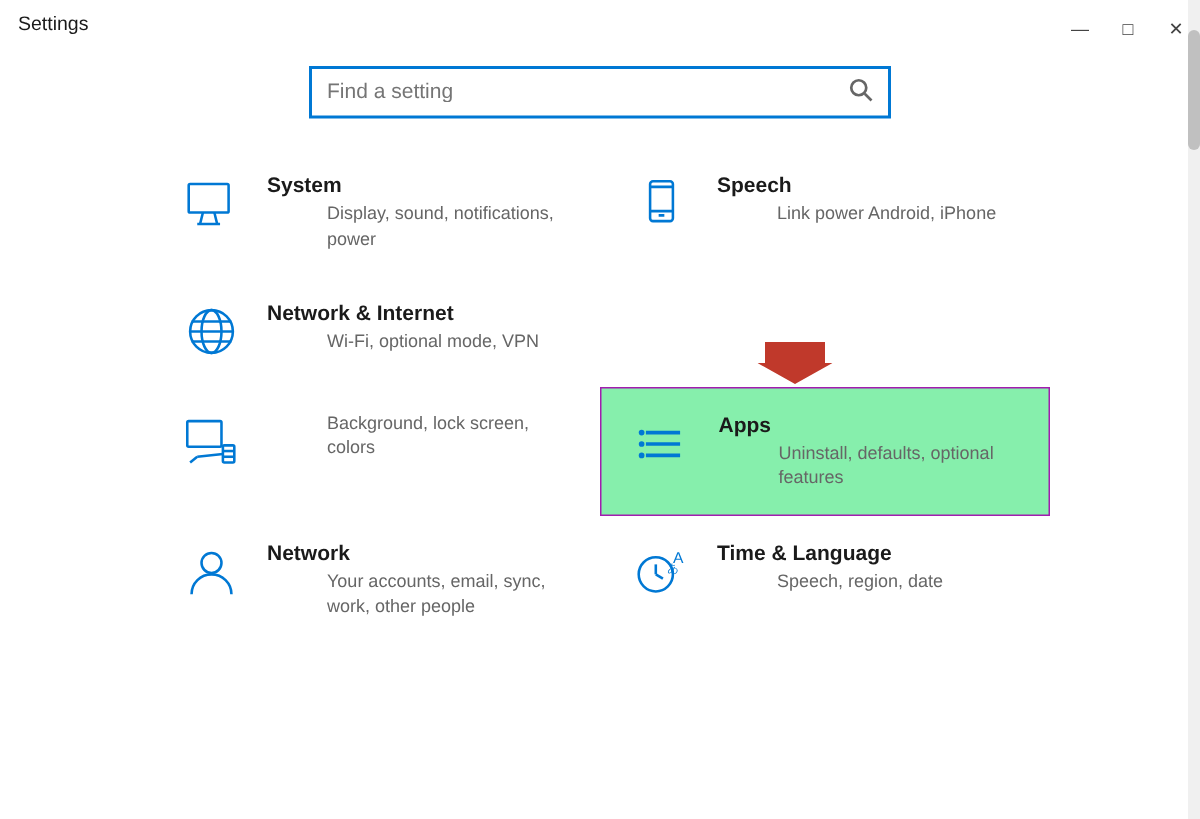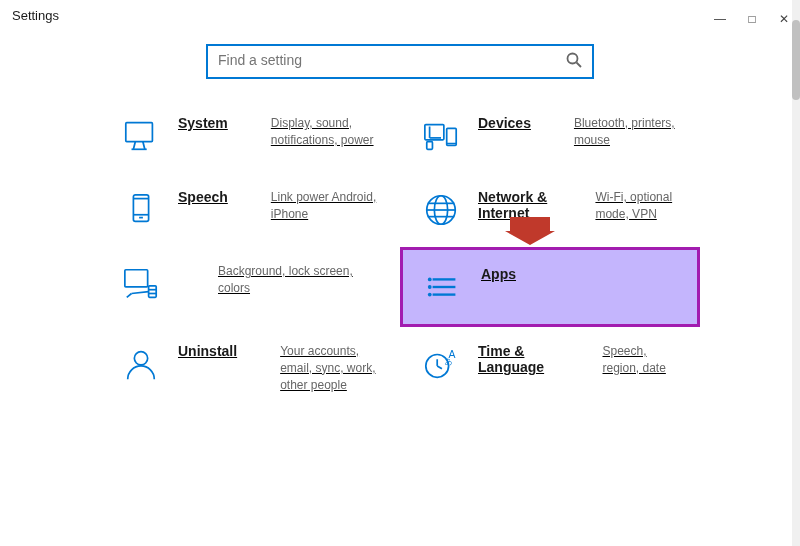"System" .setting-text { flex-direction: none -> column; text-decoration: underline -> none }
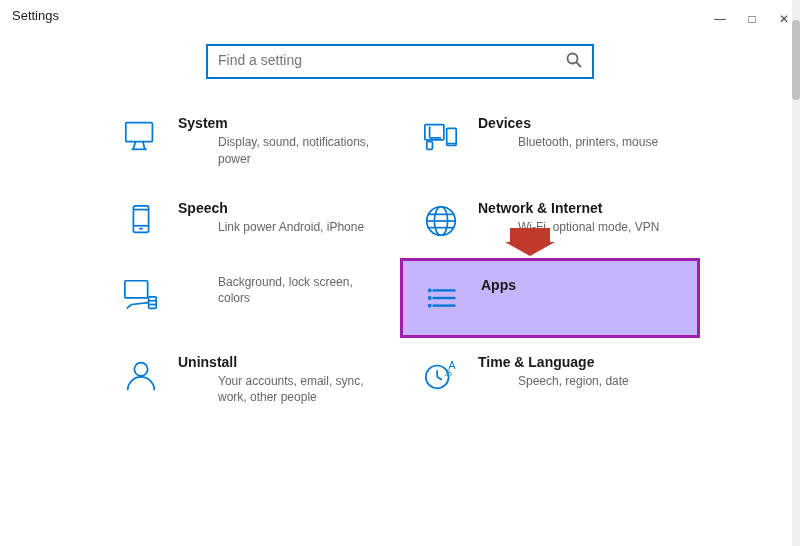"Devices" div.setting-item { html: <div> <div> <svg> <rect></rect> <rect></rect> <line></line> <rect></rect> <line></line> <line></line> </svg> </div> <div> <div>Devices</div> <div>Bluetooth, printers, mouse</div> </div> </div> -> none }
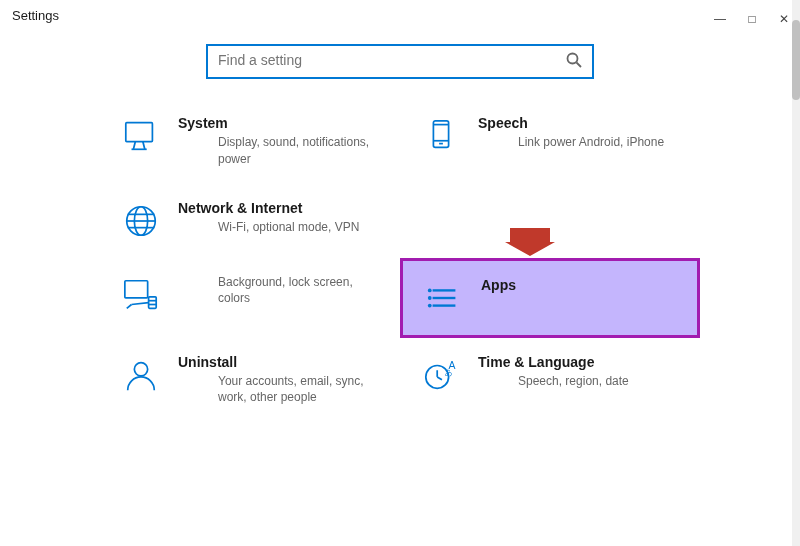"Apps" .setting-item.highlighted { background: #c4b5fd -> #86efac; border: 3px solid #a21caf -> 1px solid #a21caf }
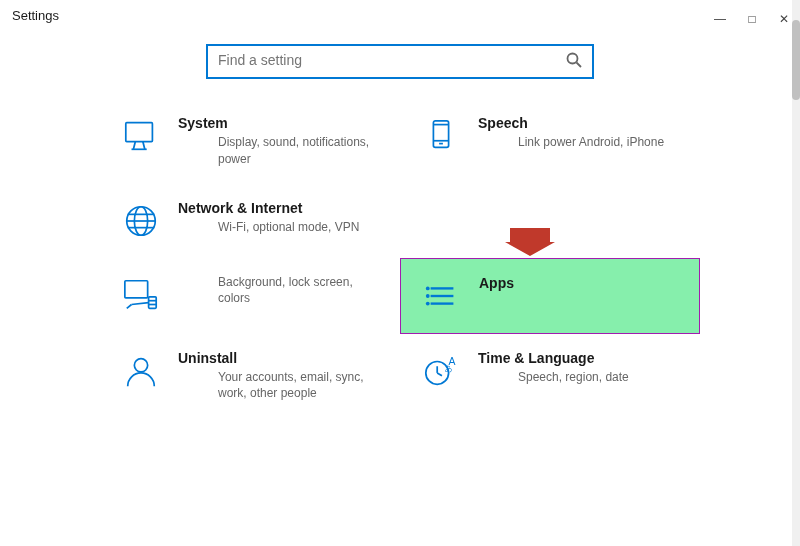"Uninstall, defaults, optional features" div.setting-desc { html: none -> <div>Uninstall, defaults, optional features</div> }
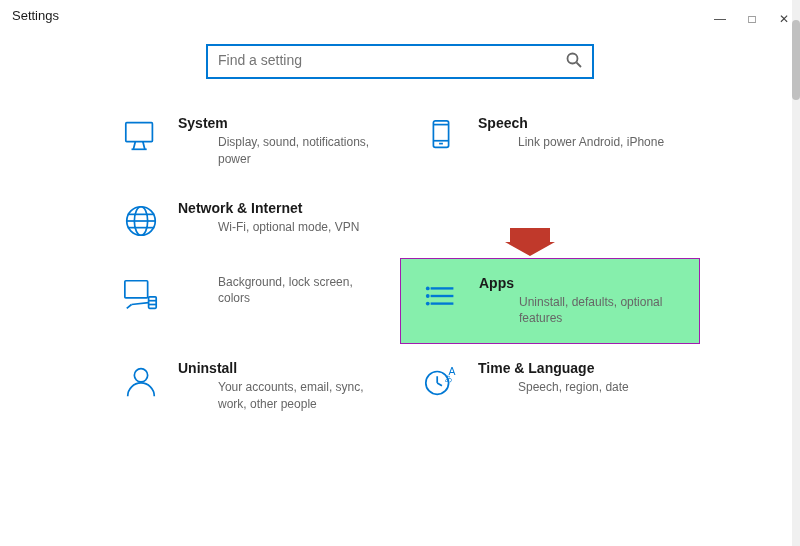"Uninstall" div.setting-title { text: Uninstall -> Network }
